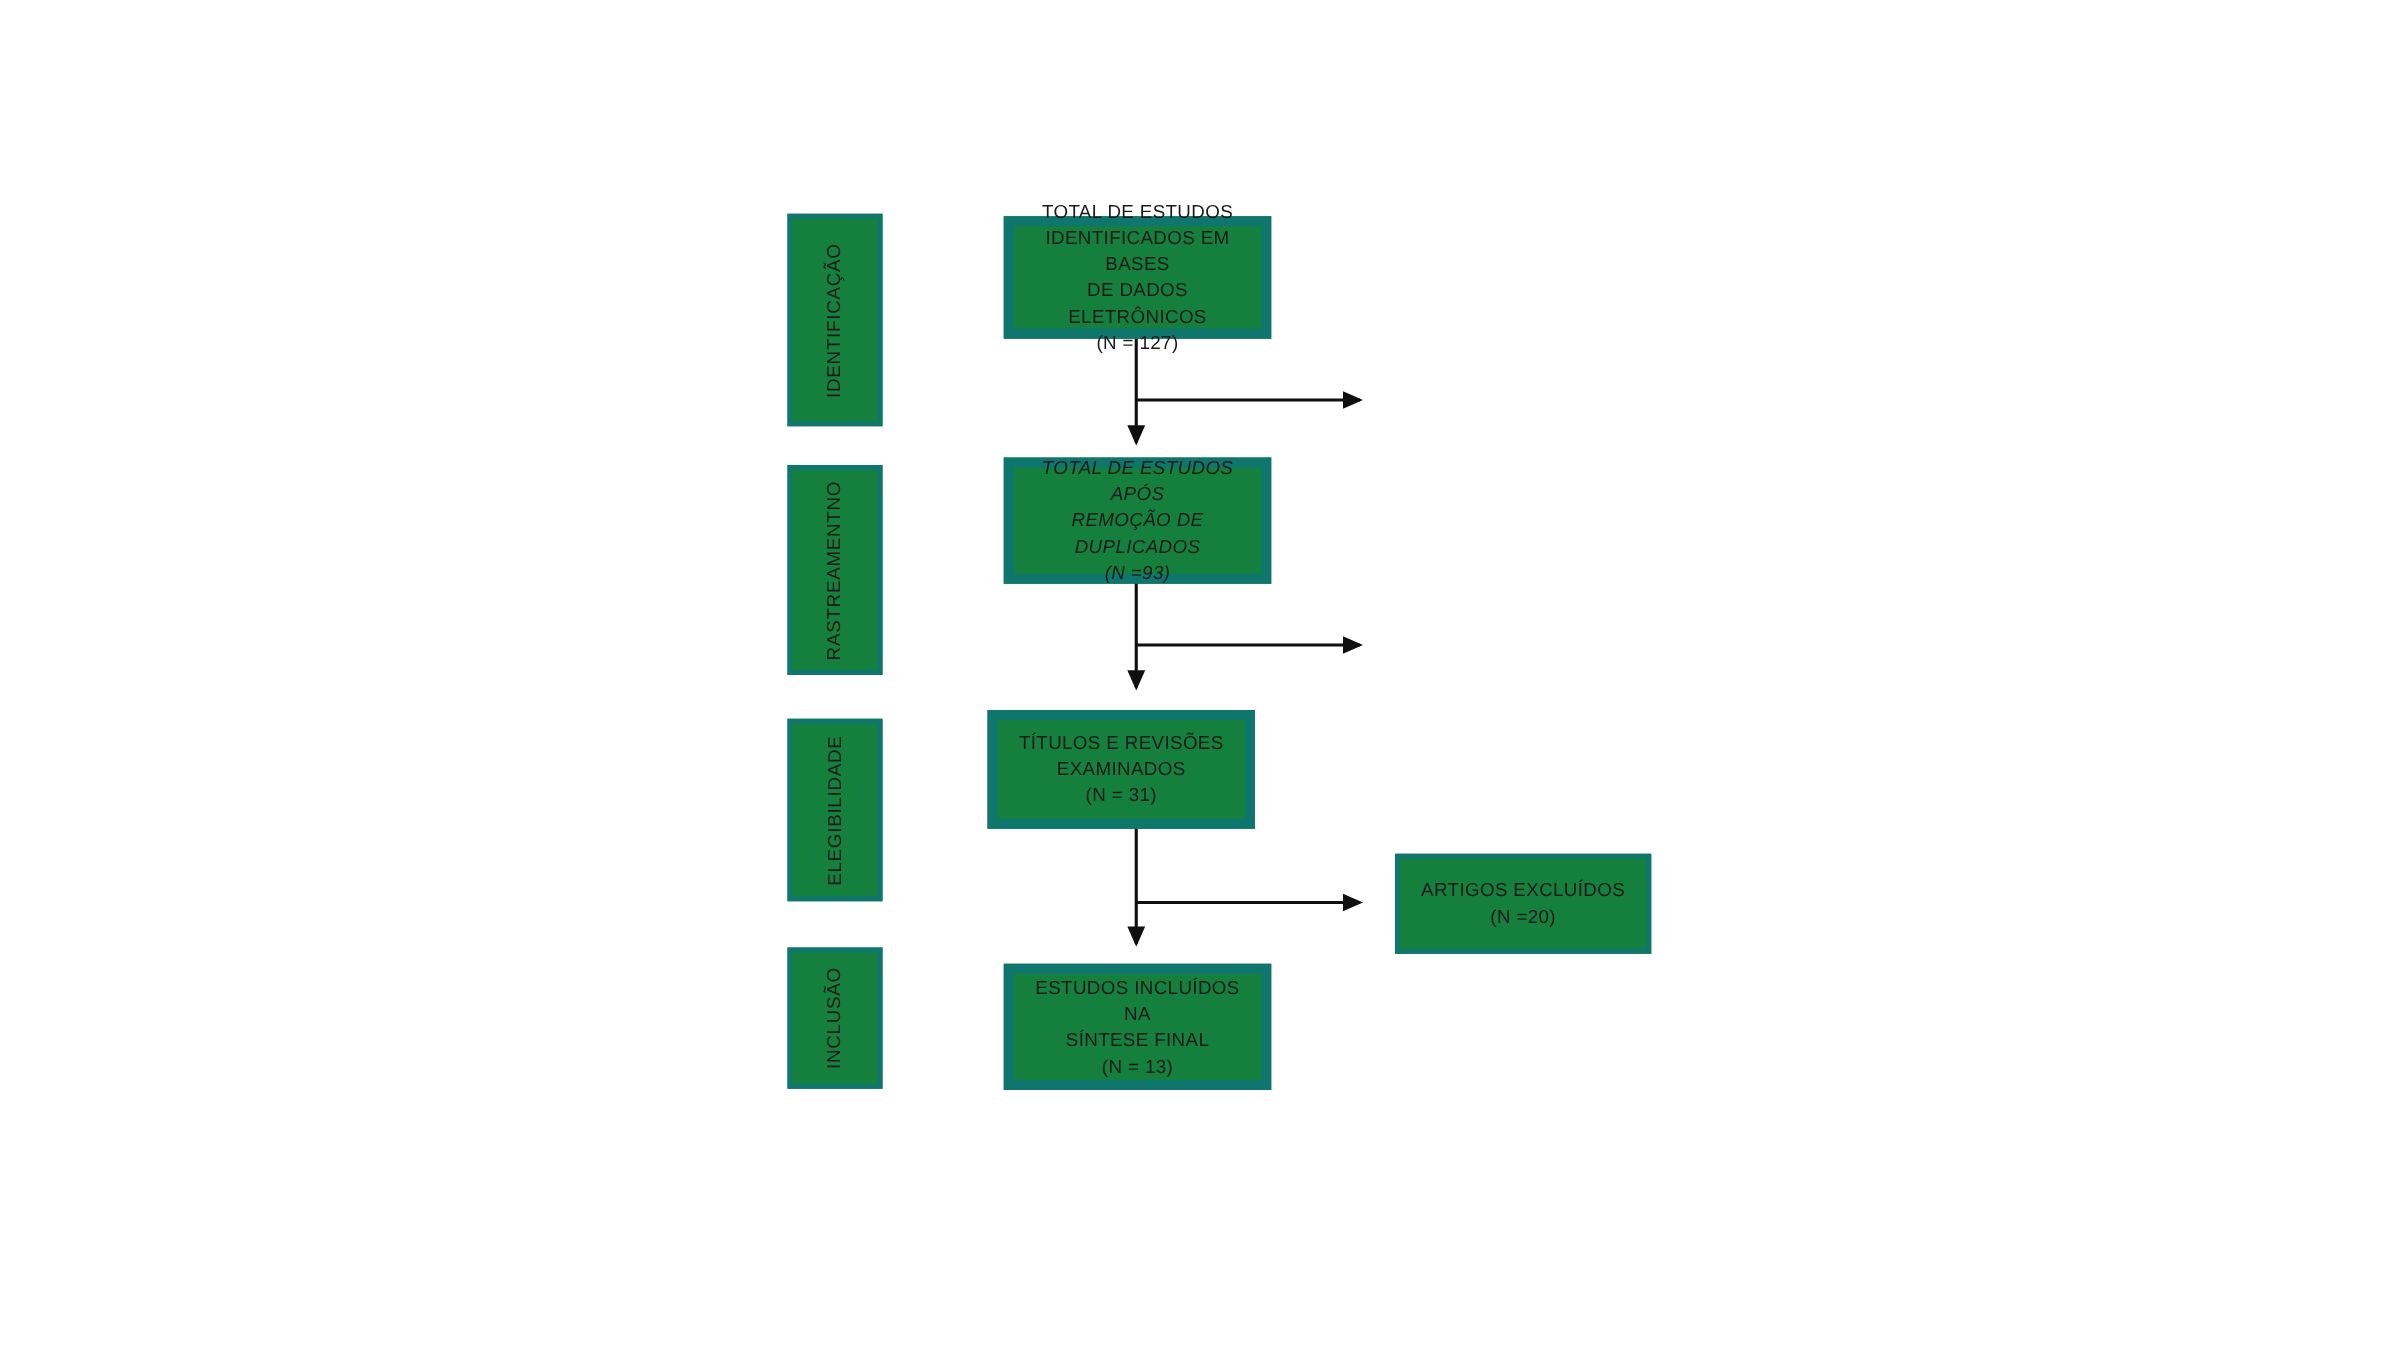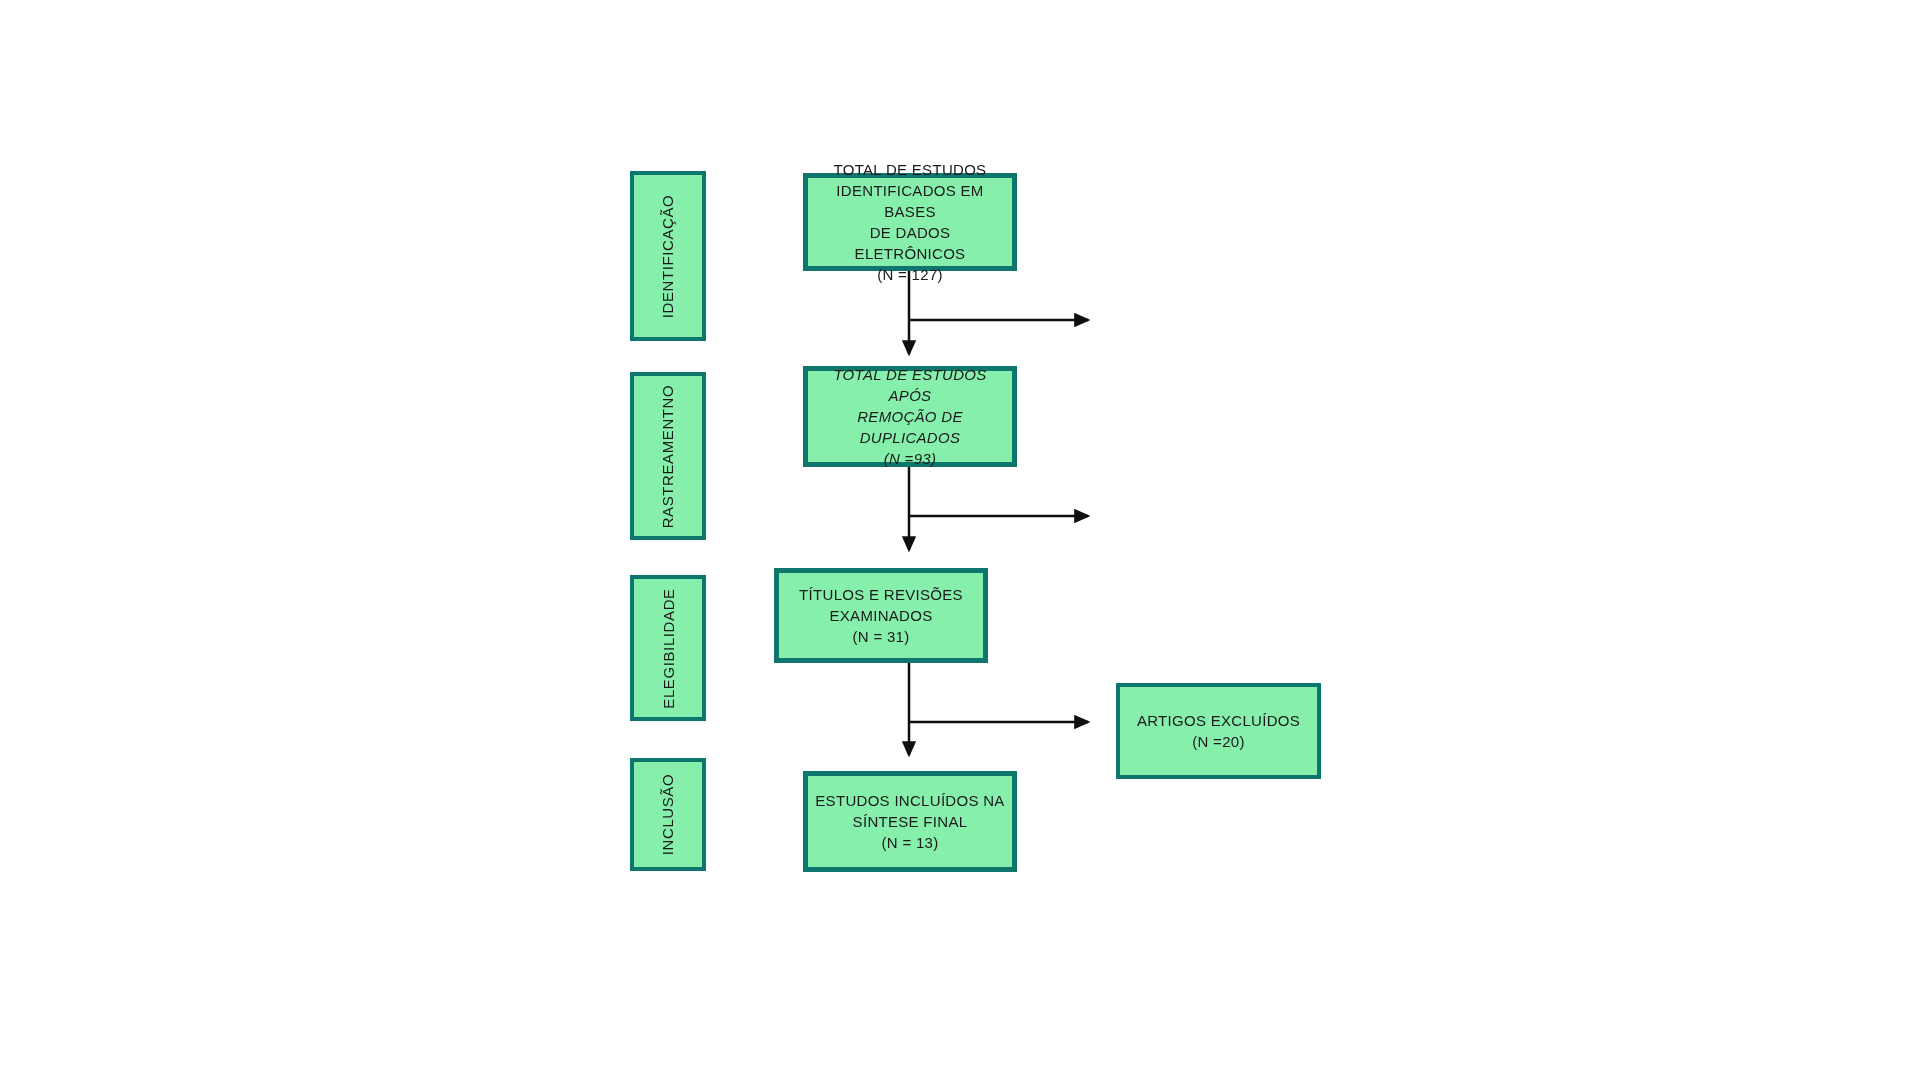"TOTAL DE ESTUDOS" .box { background: #86efac -> #15803d; border: 5px solid #0f766e -> 8px solid #0f766e }
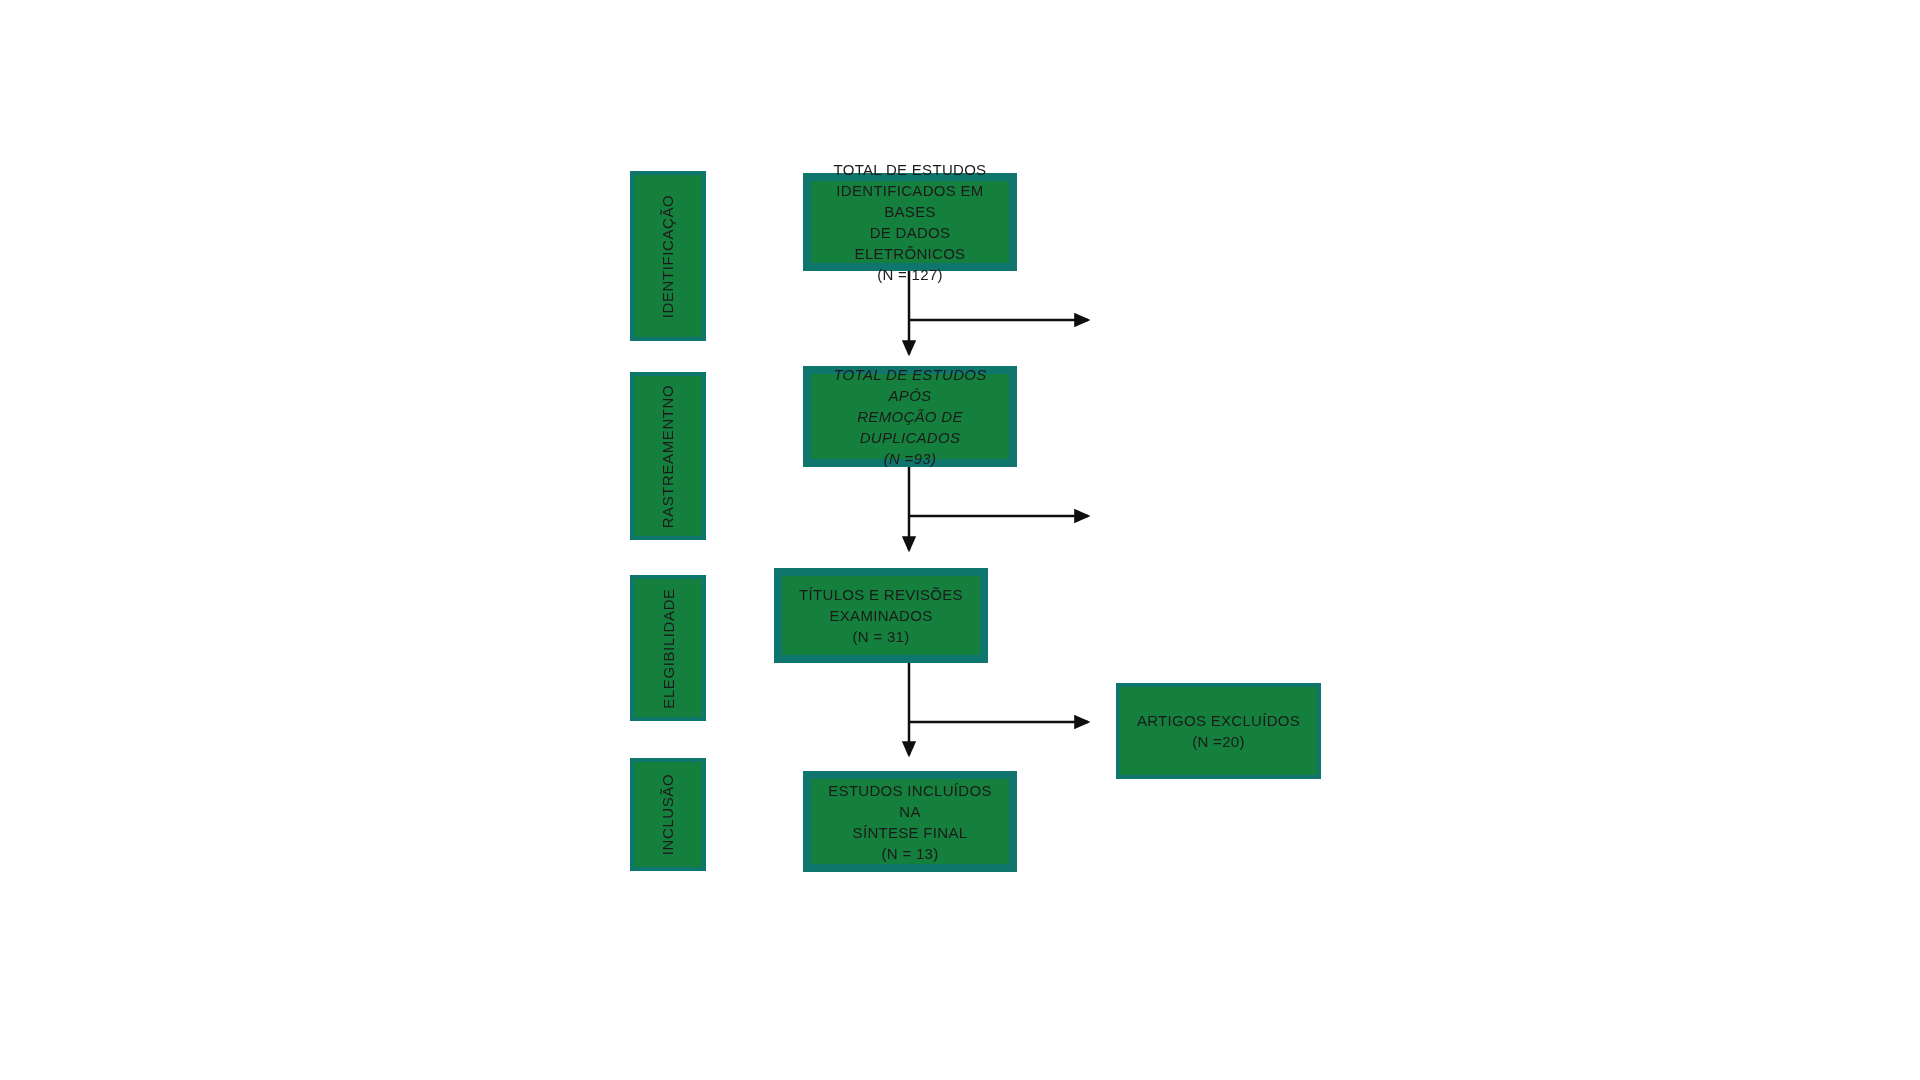"TÍTULOS E REVISÕES" .pos-m2 { left: 774px -> 790px }
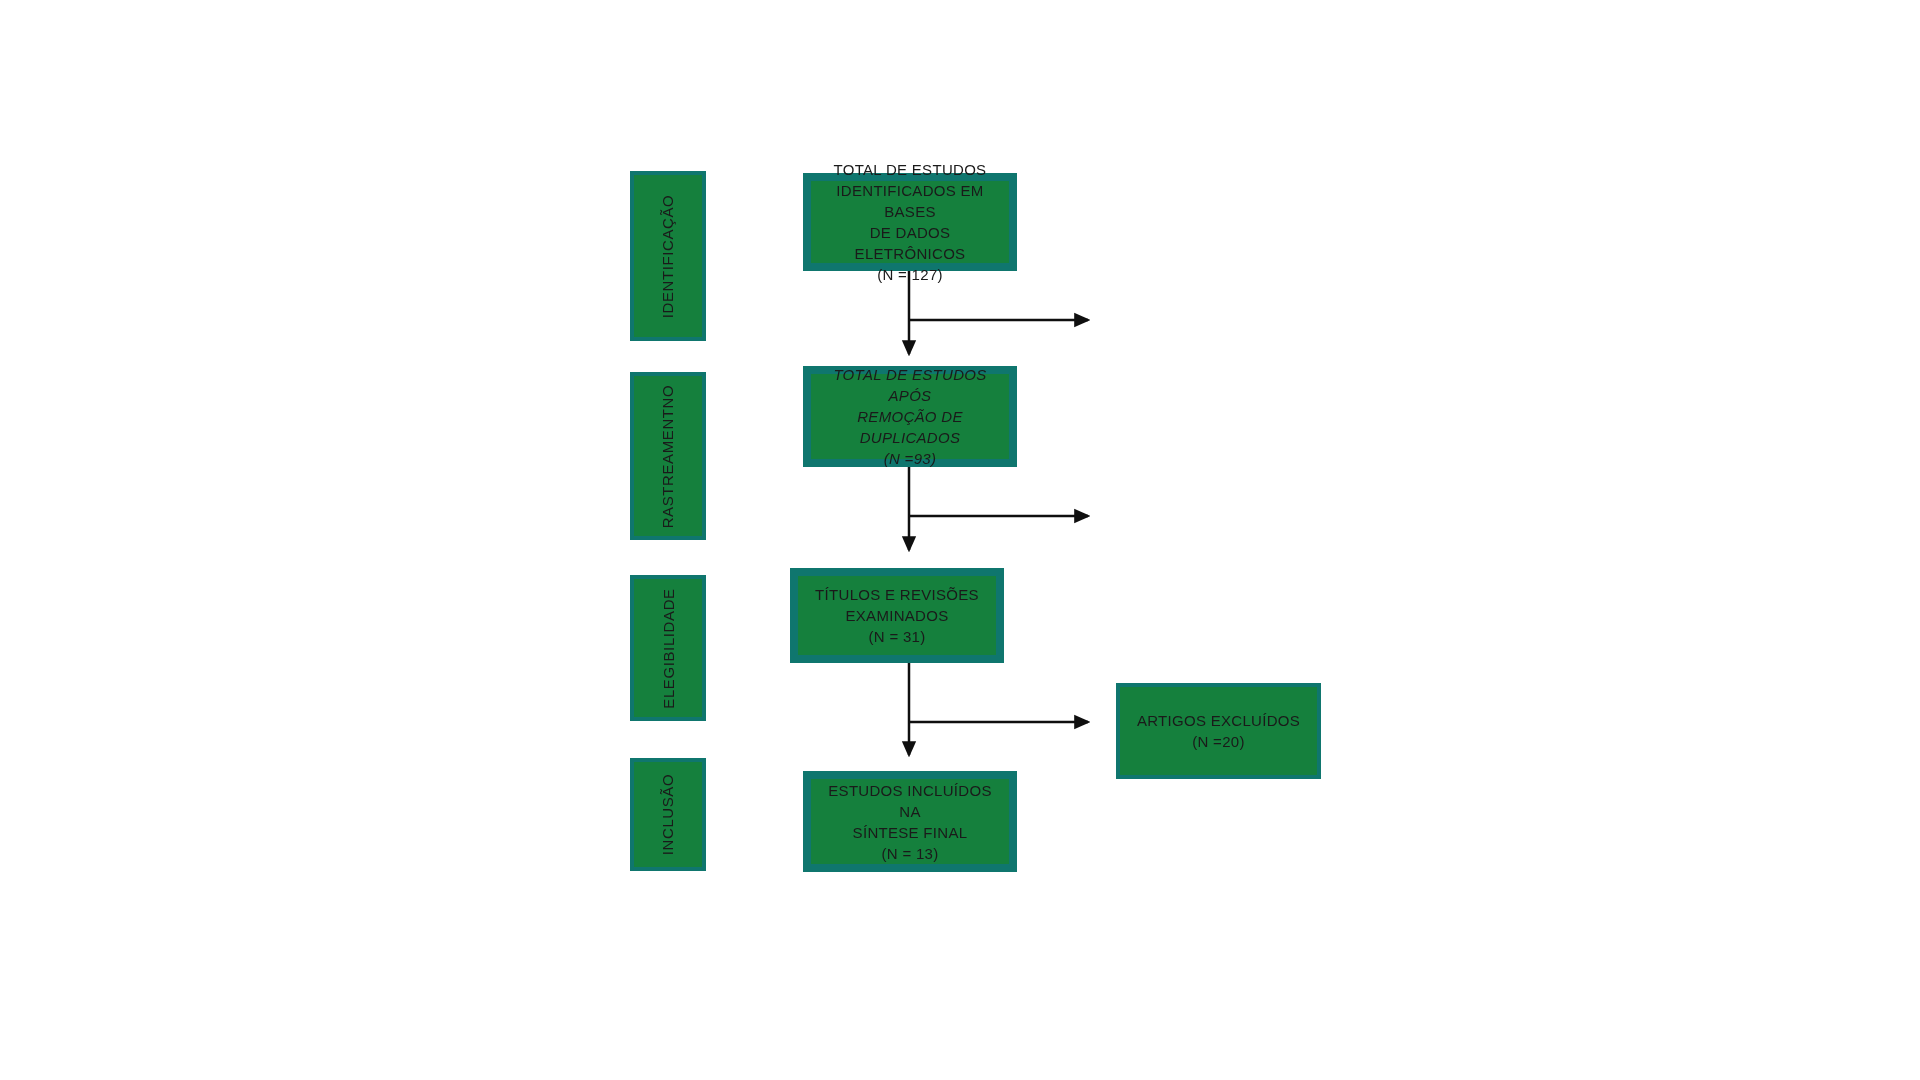"ARTIGOS EXCLUÍDOS" .pos-r2 { height: 96px -> 80px }
